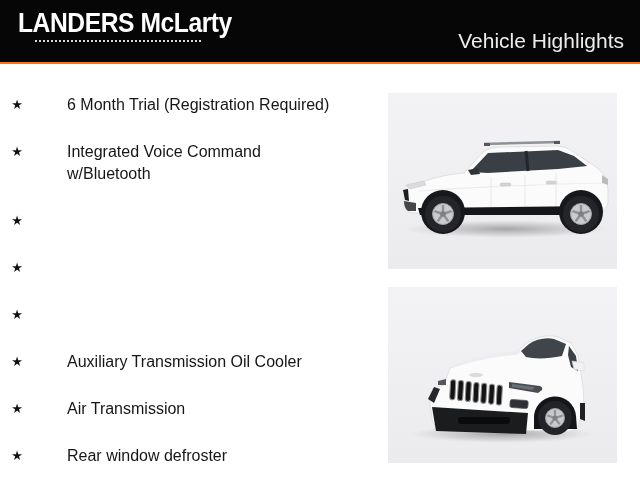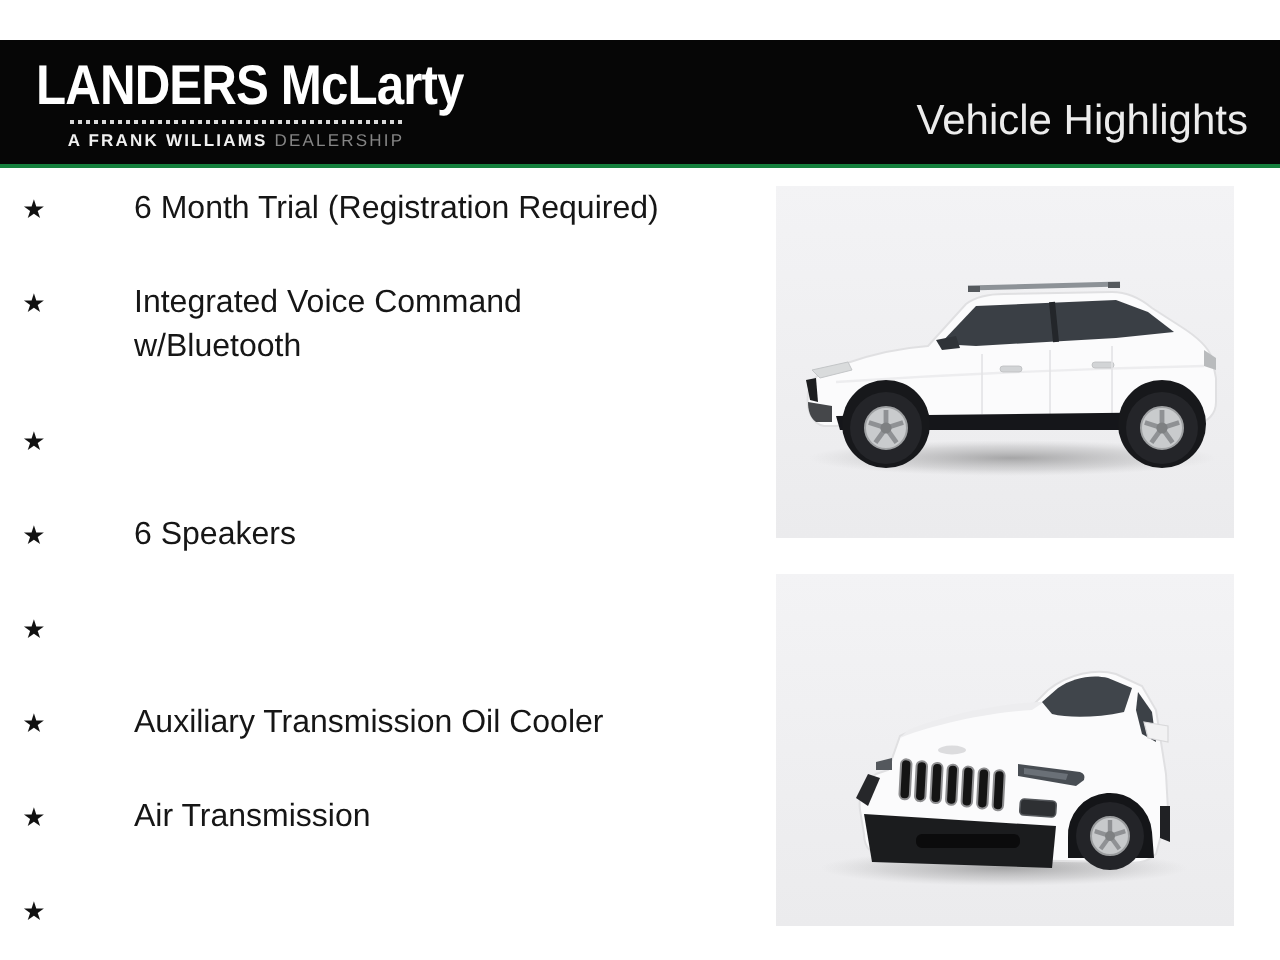"LANDERS McLarty" .header { border-bottom: 2px solid #15803d -> 2px solid #f97316; margin-top: 20px -> none }
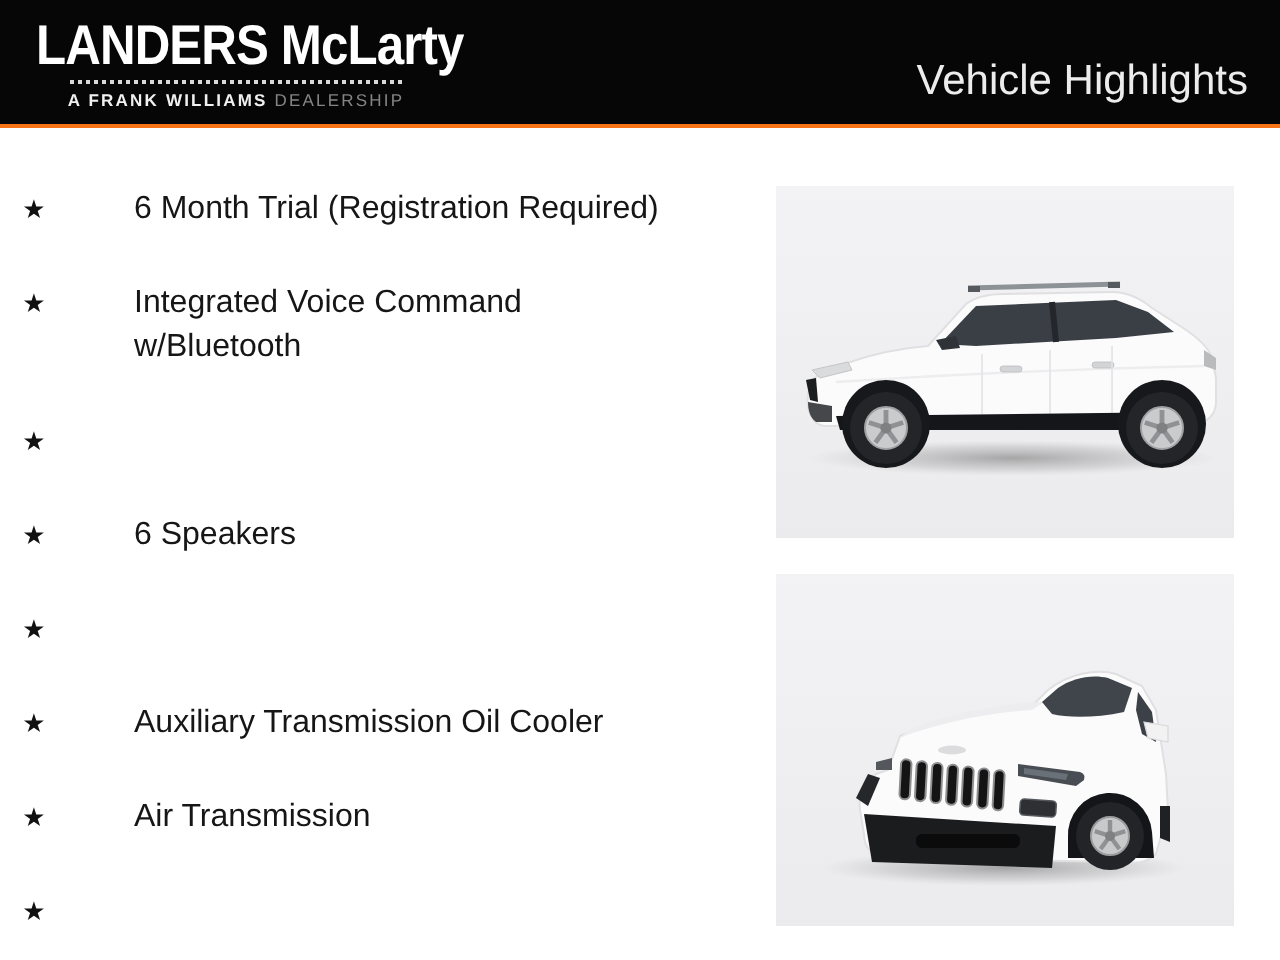"A FRANK WILLIAMS DEALERSHIP" div.logo-tagline { html: <div> <span>A FRANK WILLIAMS</span> <span>DEALERSHIP</span> </div> -> none }
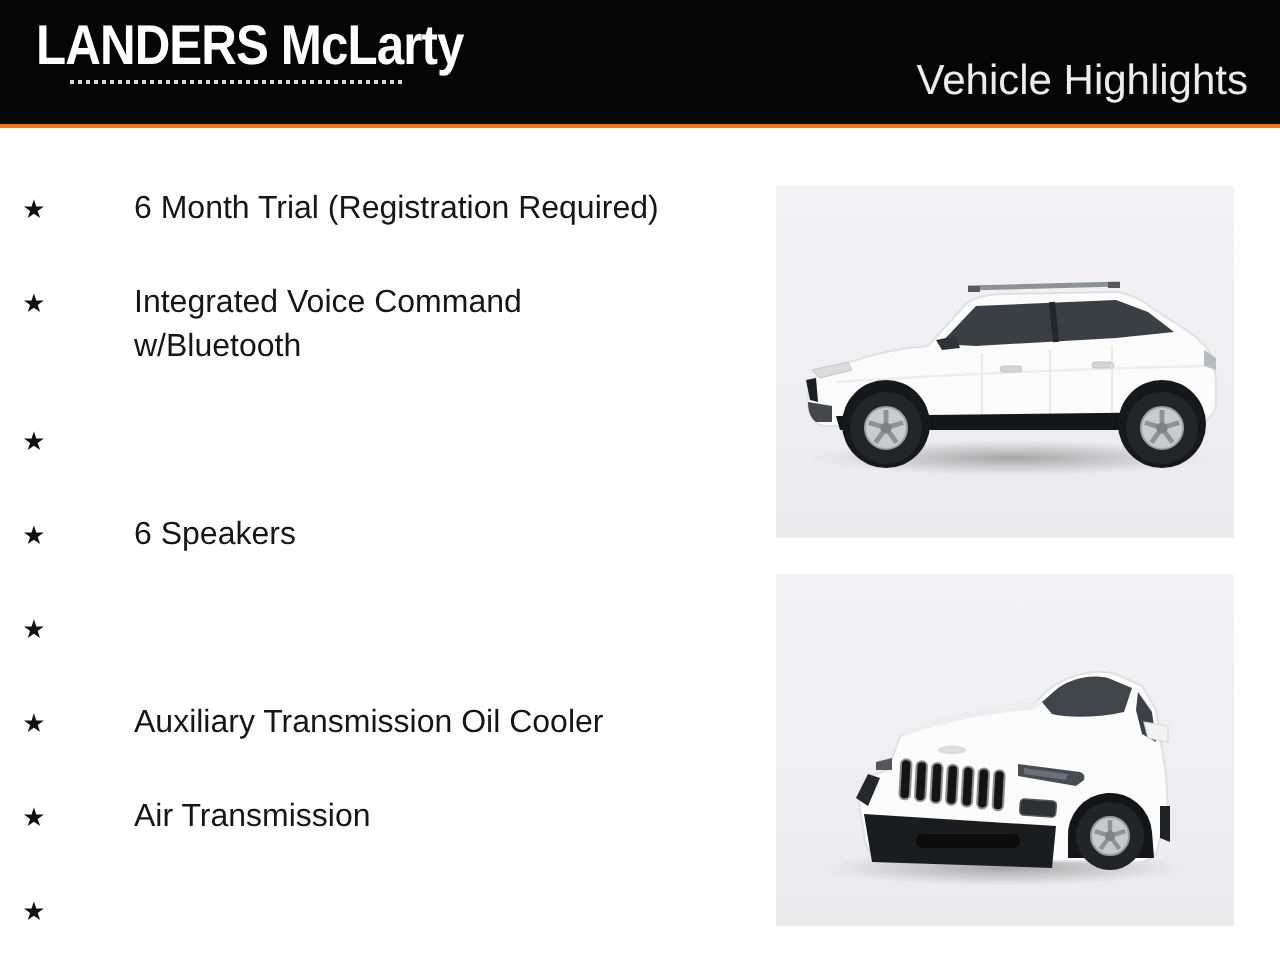"6 Speakers" span.txt { html: <span>6 Speakers</span> -> none }
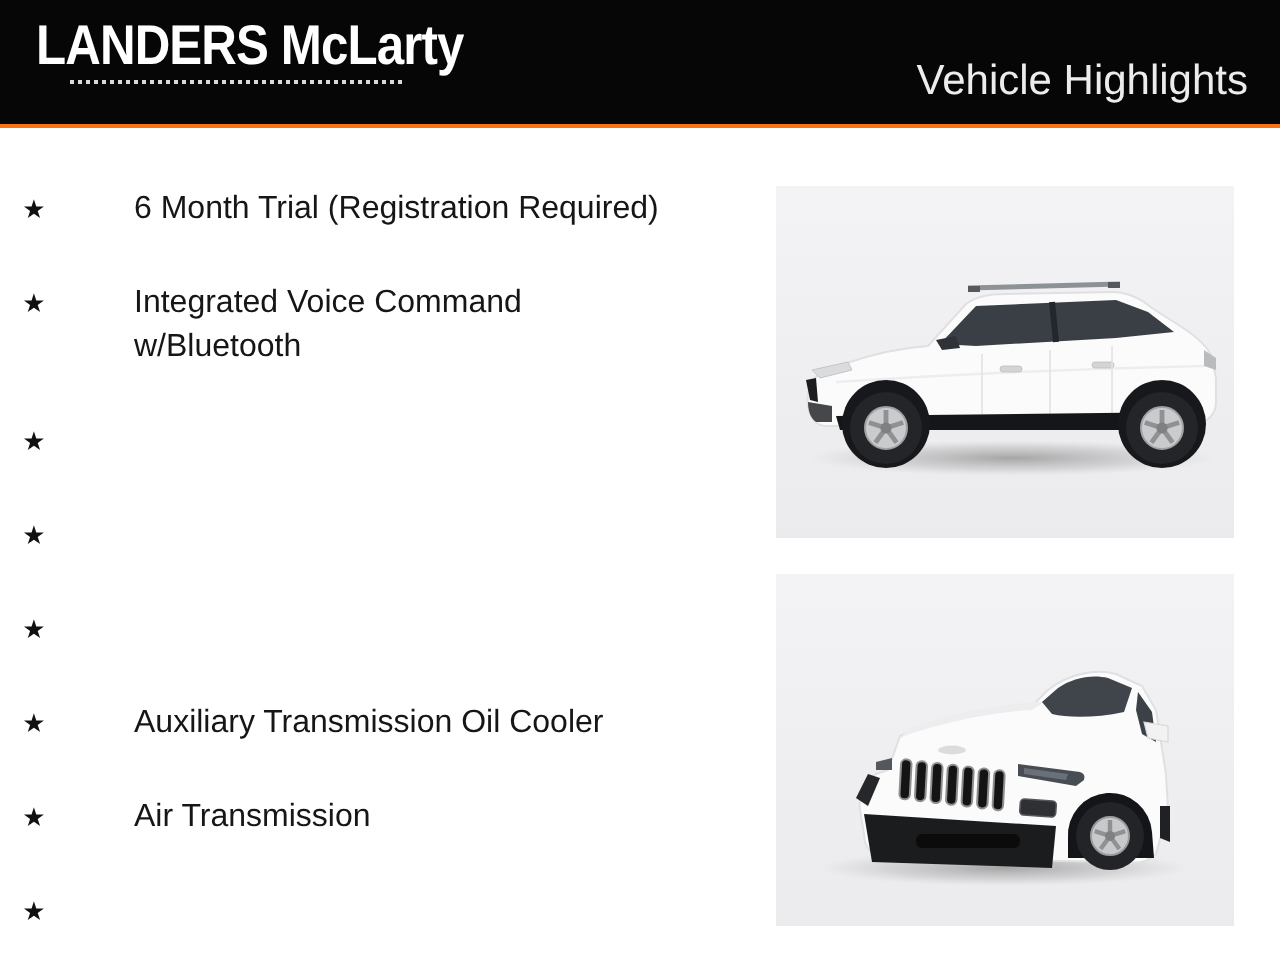"Rear window defroster" span.txt { html: none -> <span>Rear window defroster</span> }
